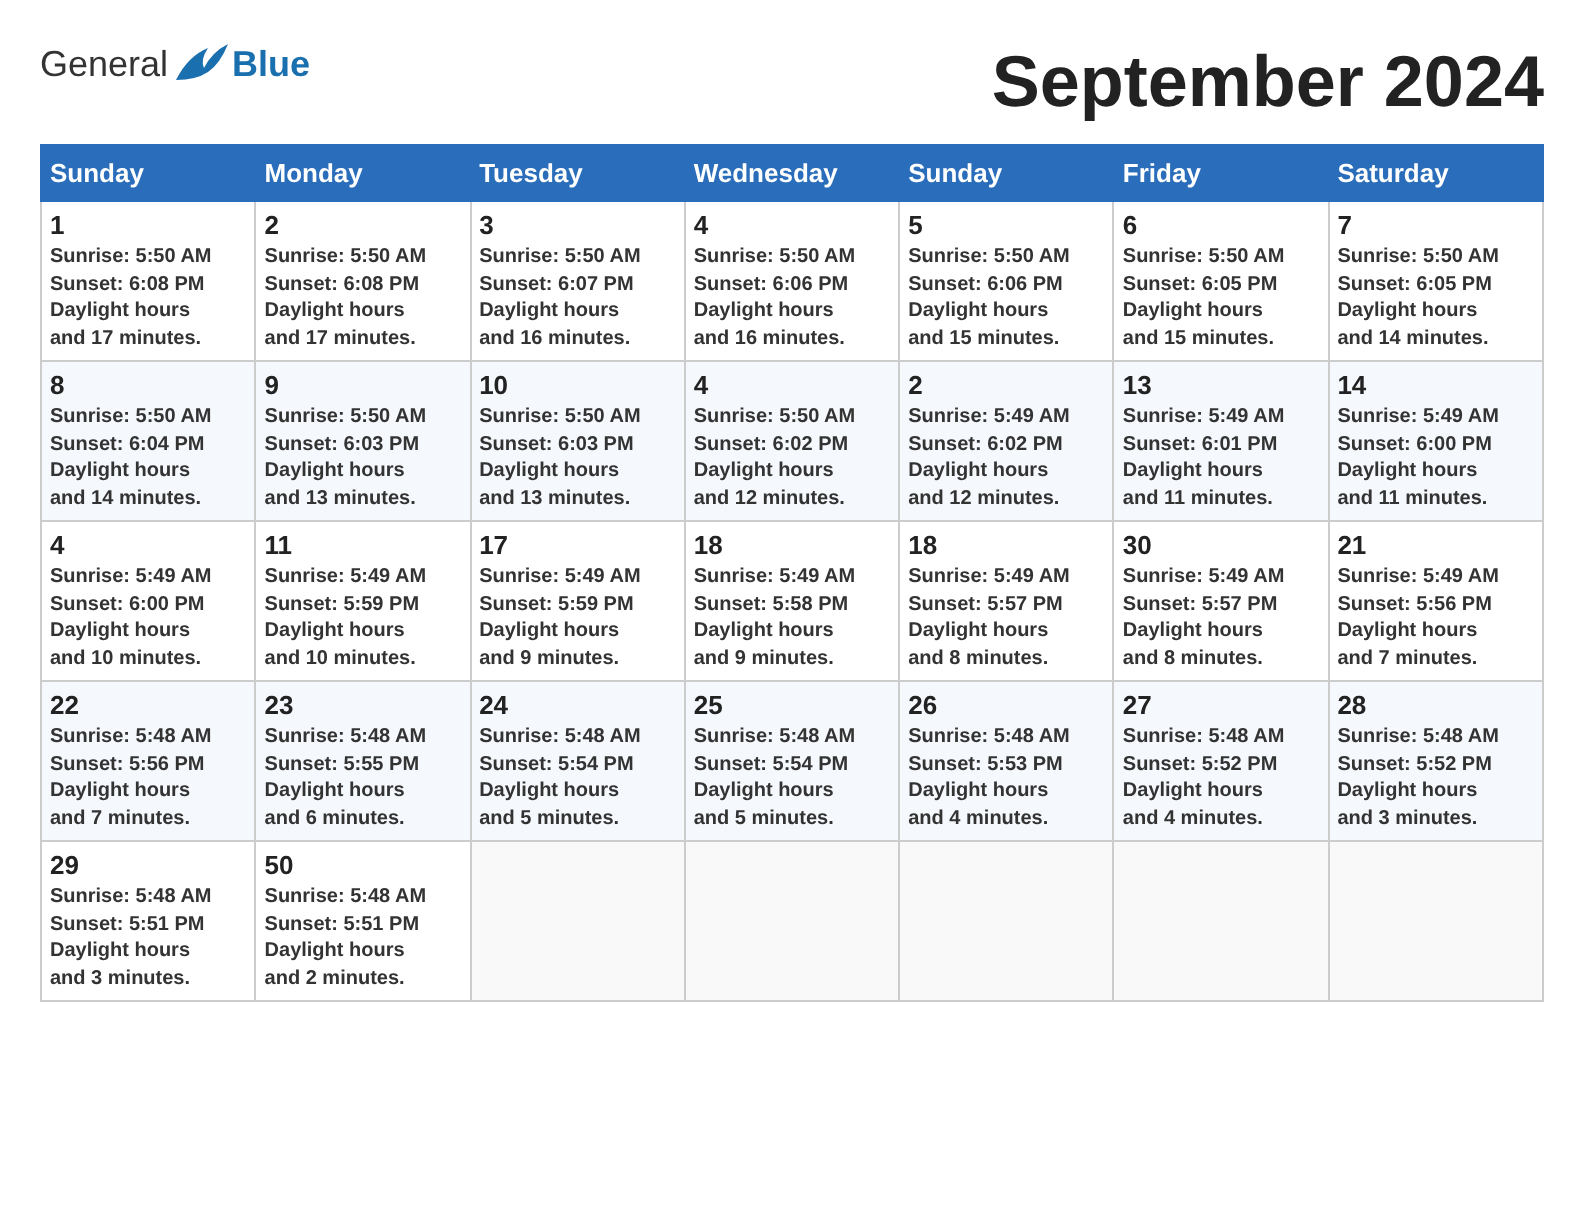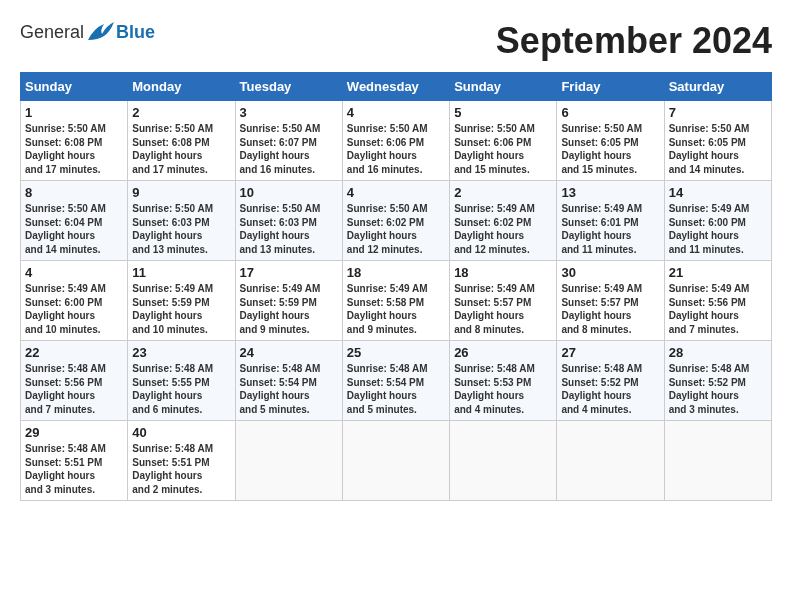"40" span.day-number { text: 40 -> 50 }
